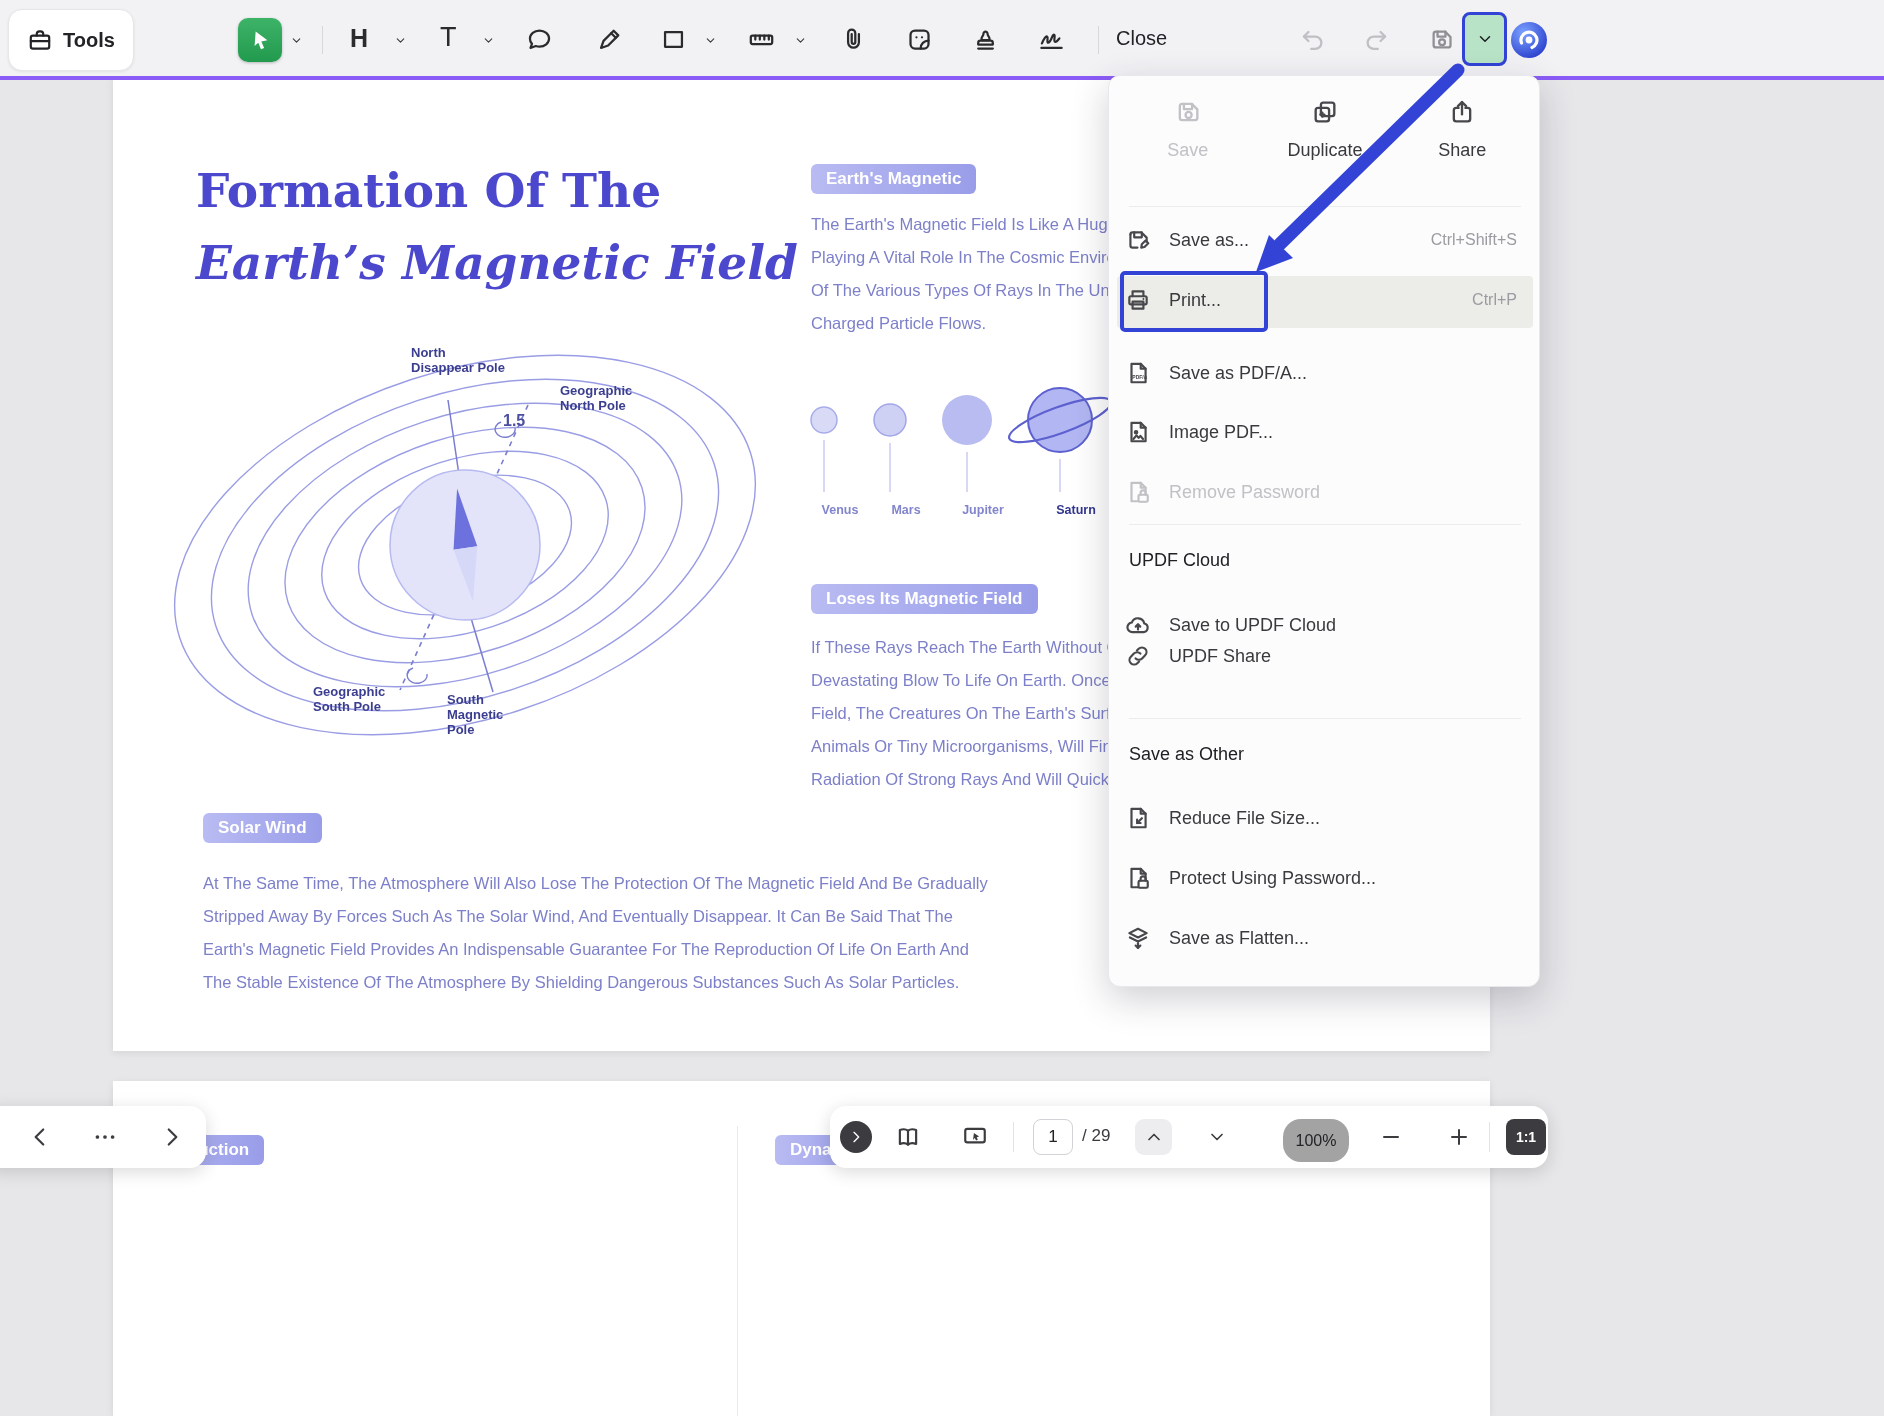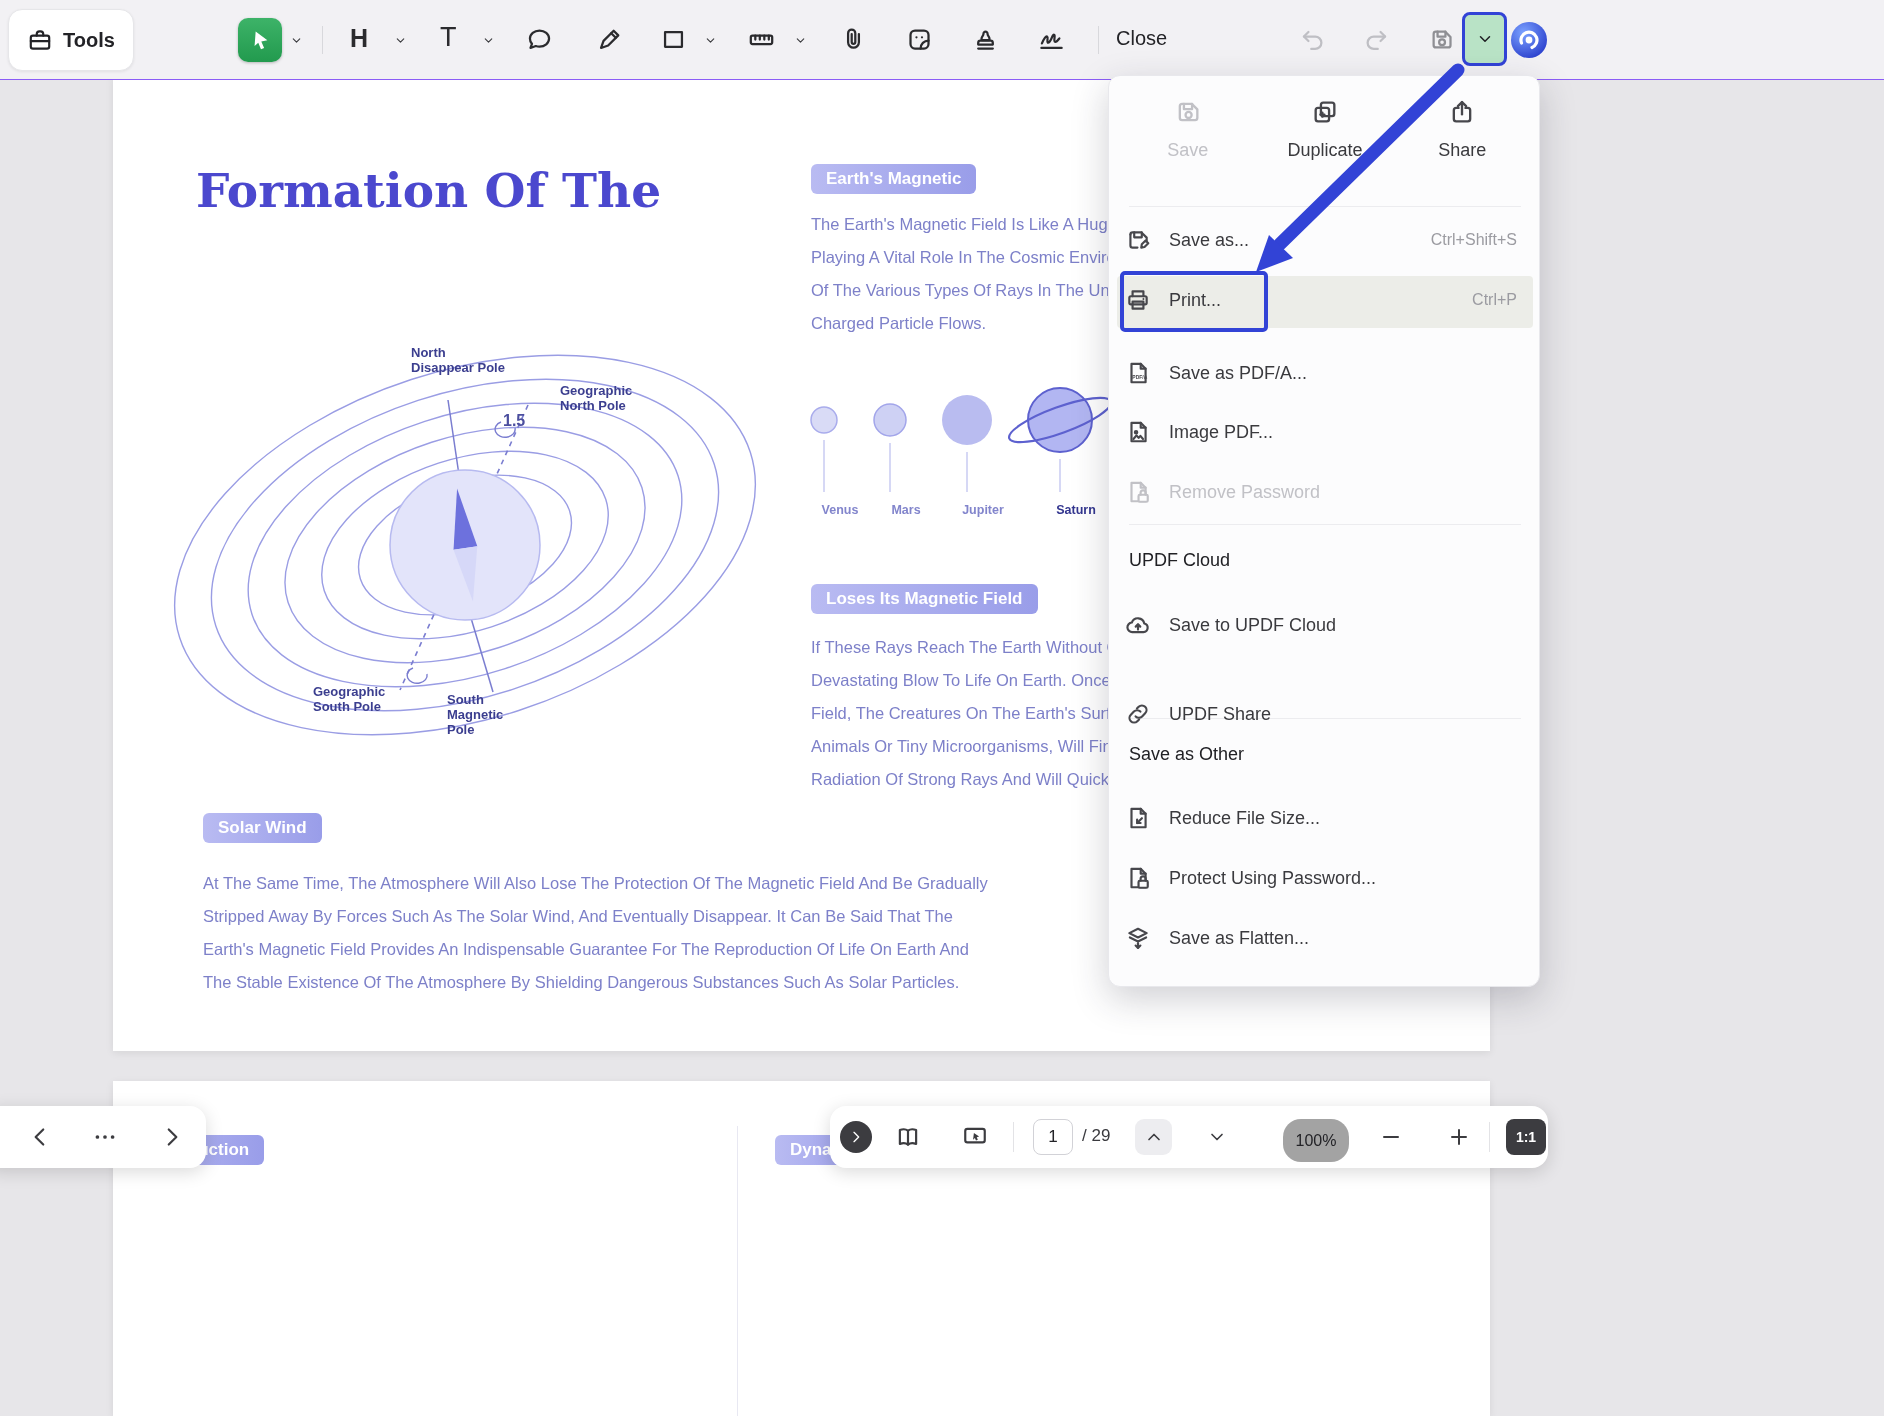"Tools" .topbar { border-bottom: 1px solid #8b5cf6 -> 4px solid #8b5cf6 }
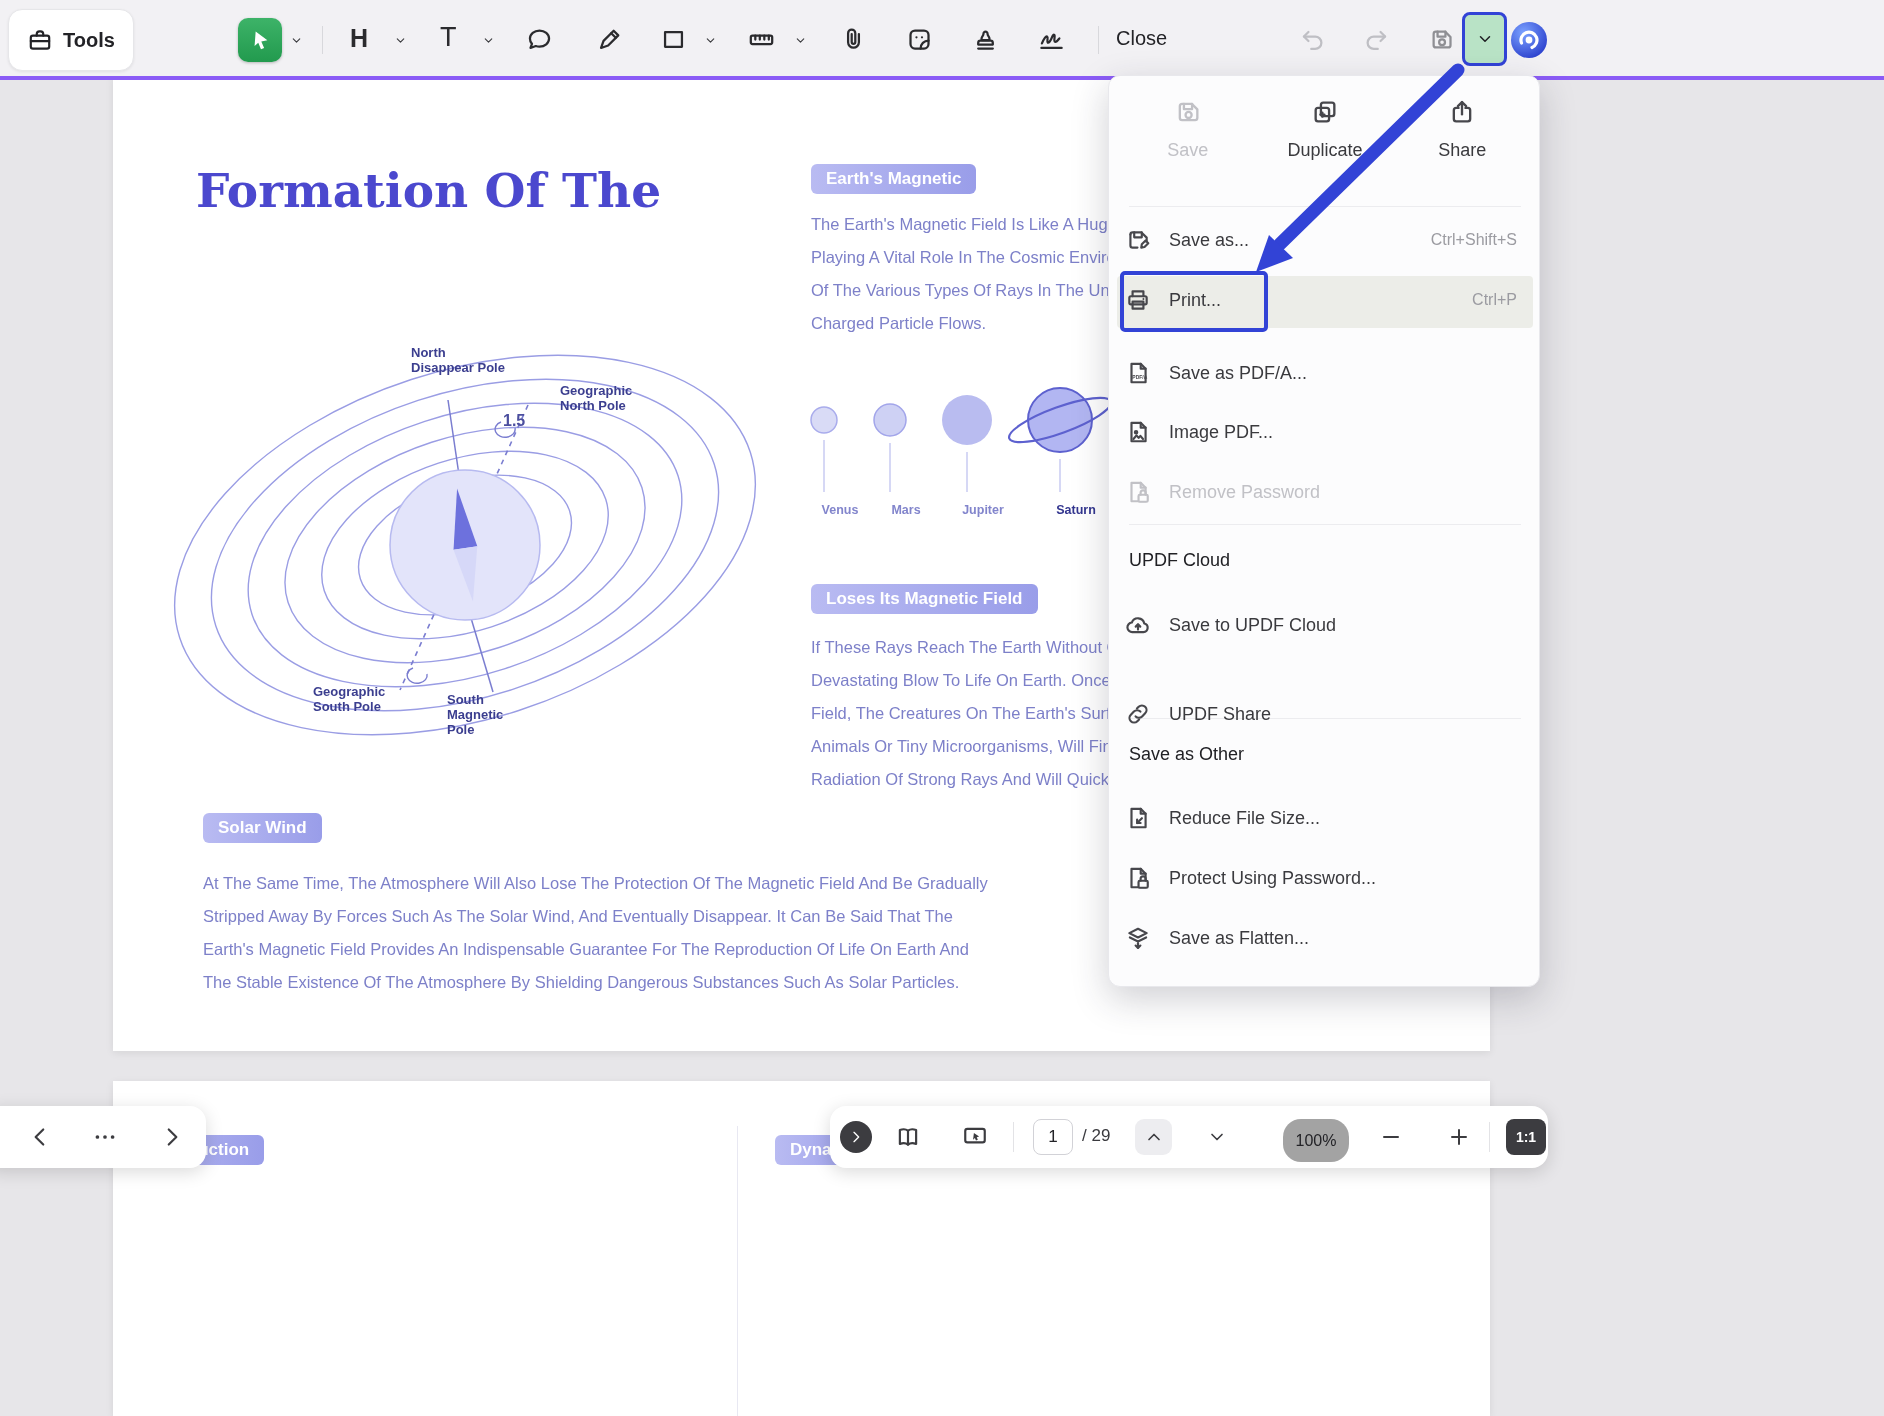"Earth’s Magnetic Field" div.doc-title { html: none -> <div>Earth’s Magnetic Field</div> }
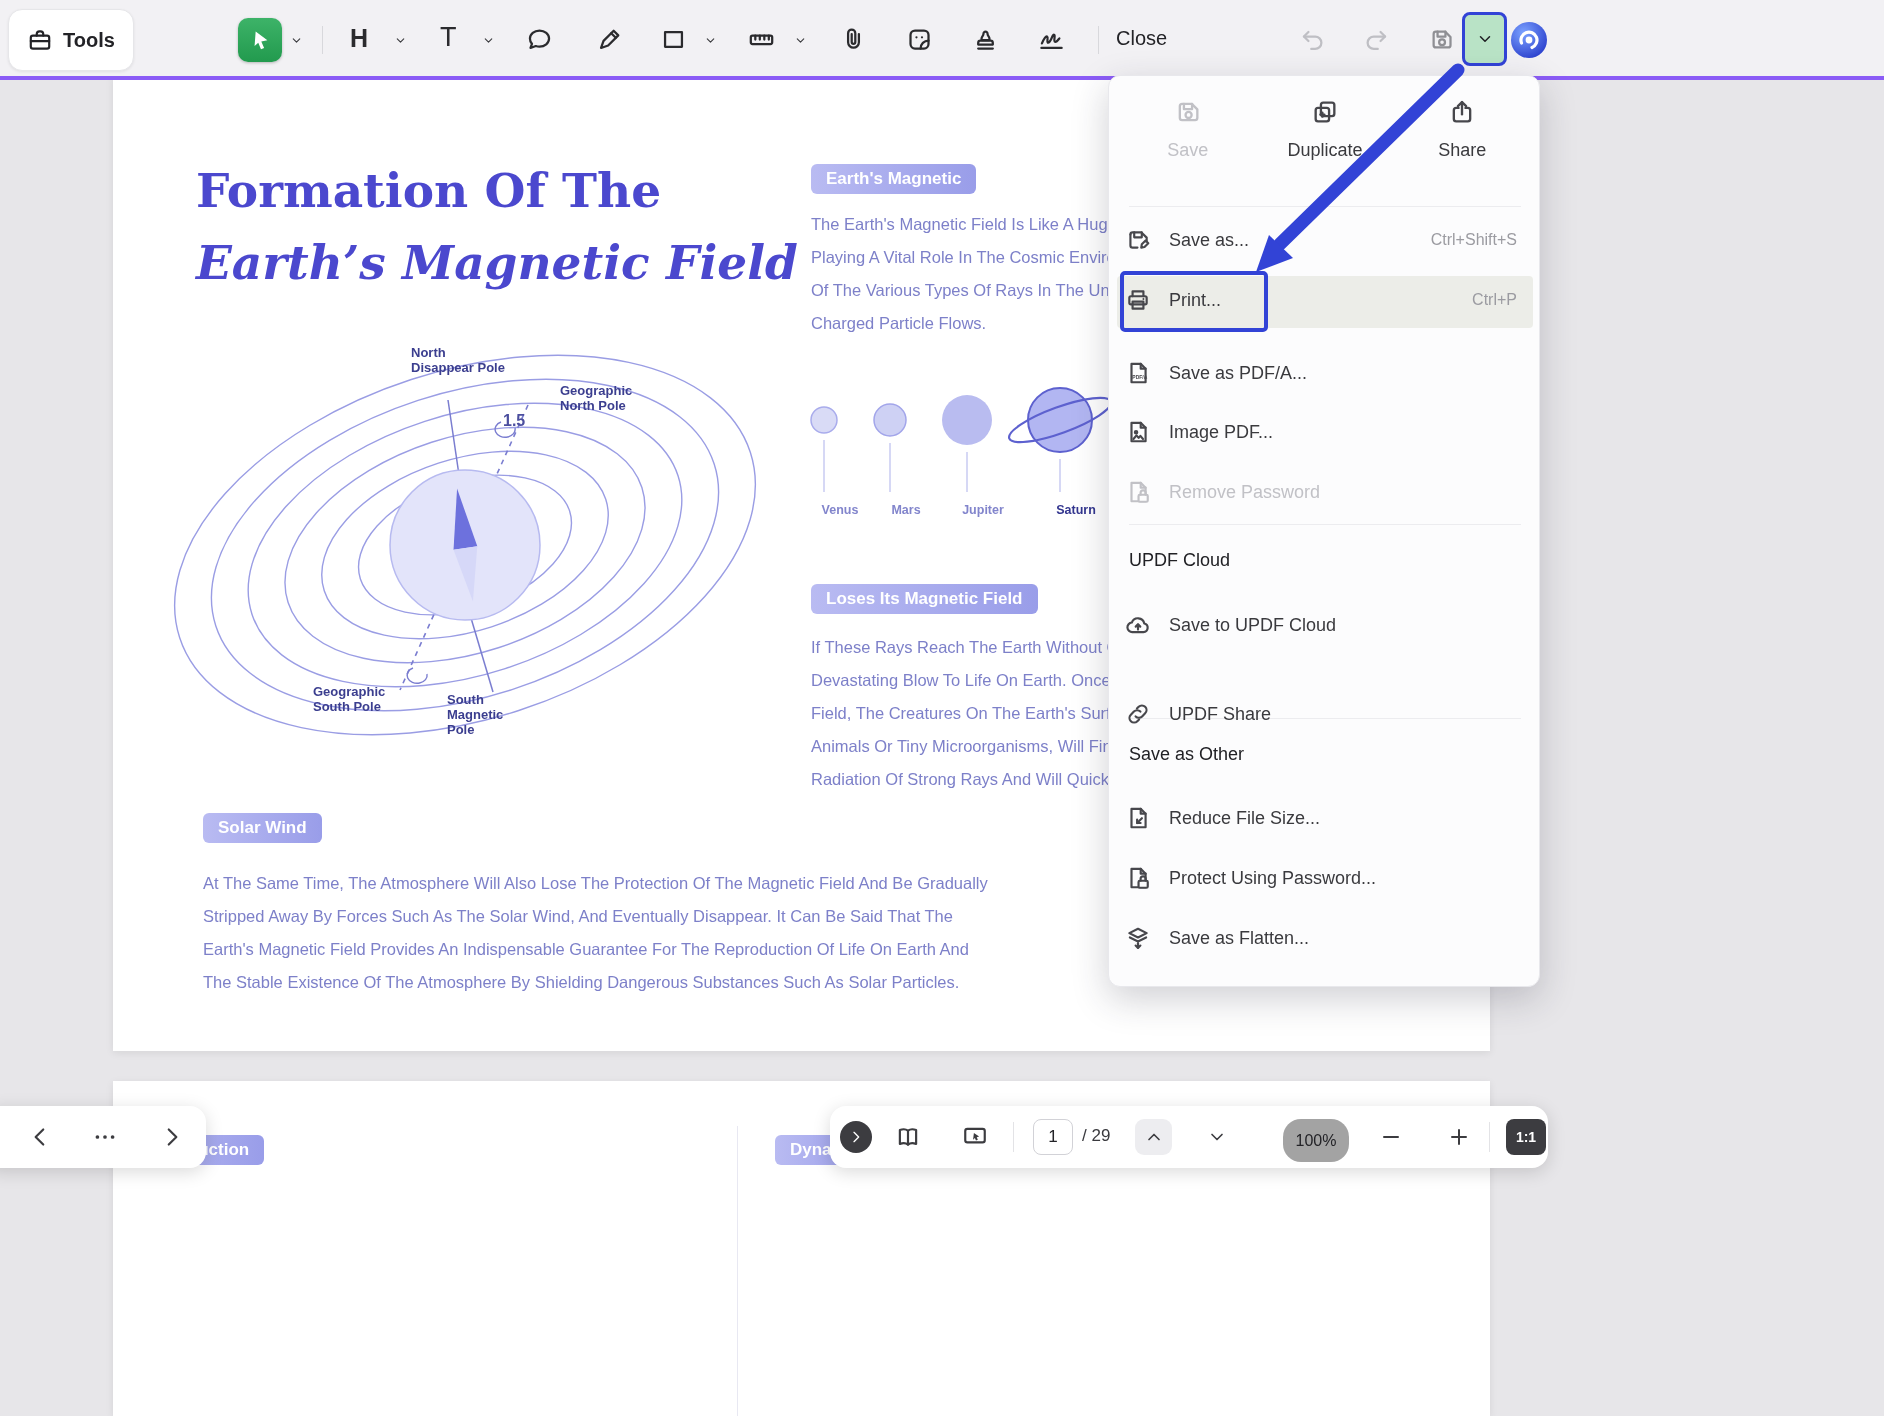"UPDF Share" div.mrow { top: 614px -> 556px }
